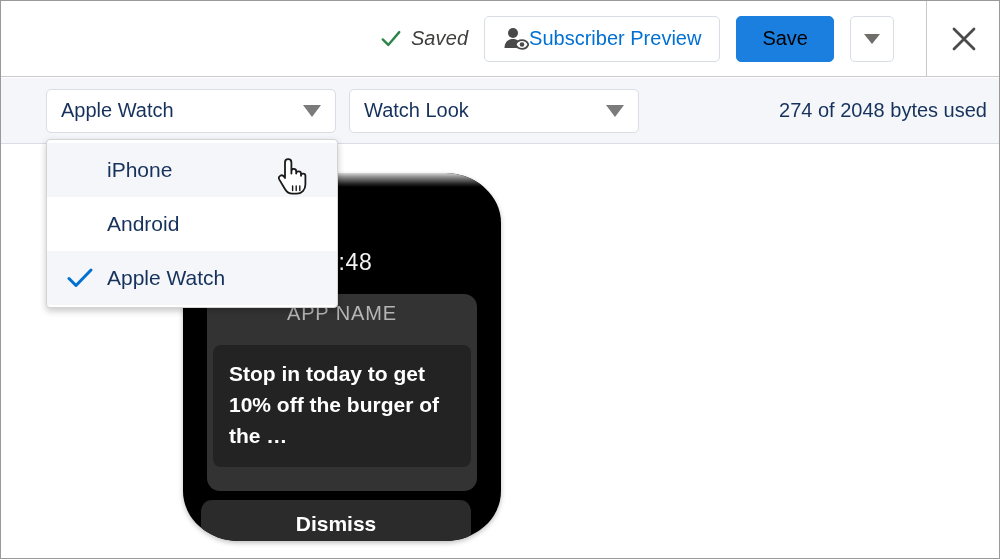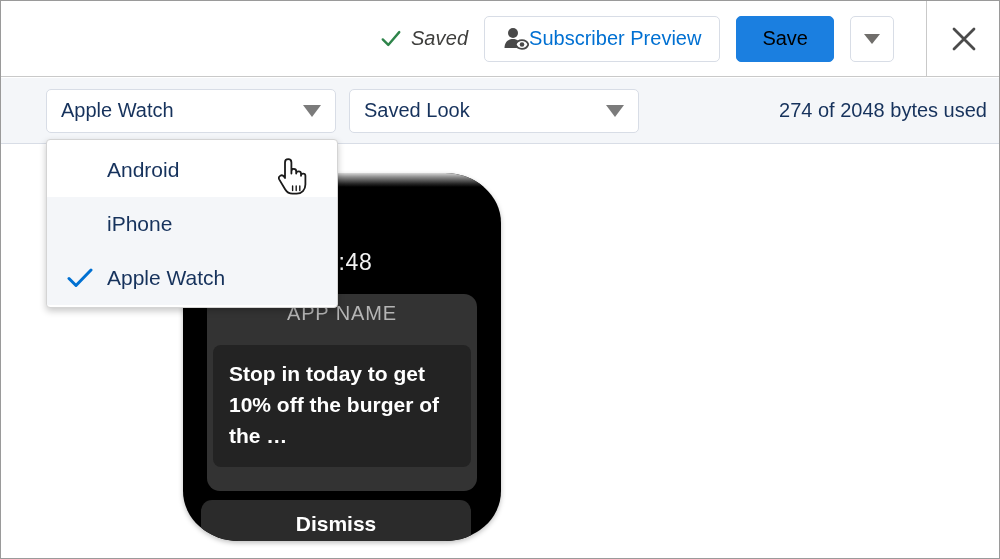"Saved Look" span.combo-text { text: Saved -> Watch }
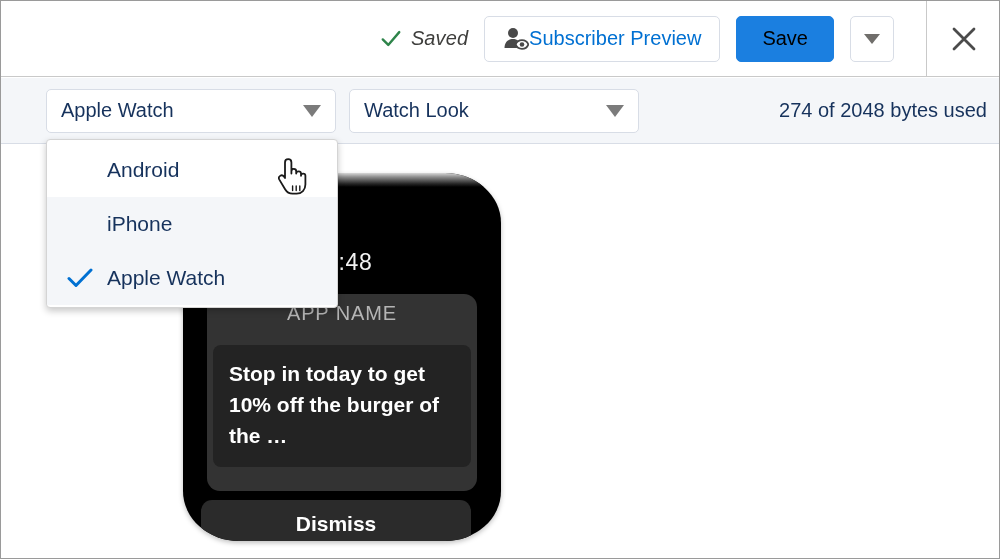"Android" div.dd-item { order: before "iPhone" -> after "iPhone" }
